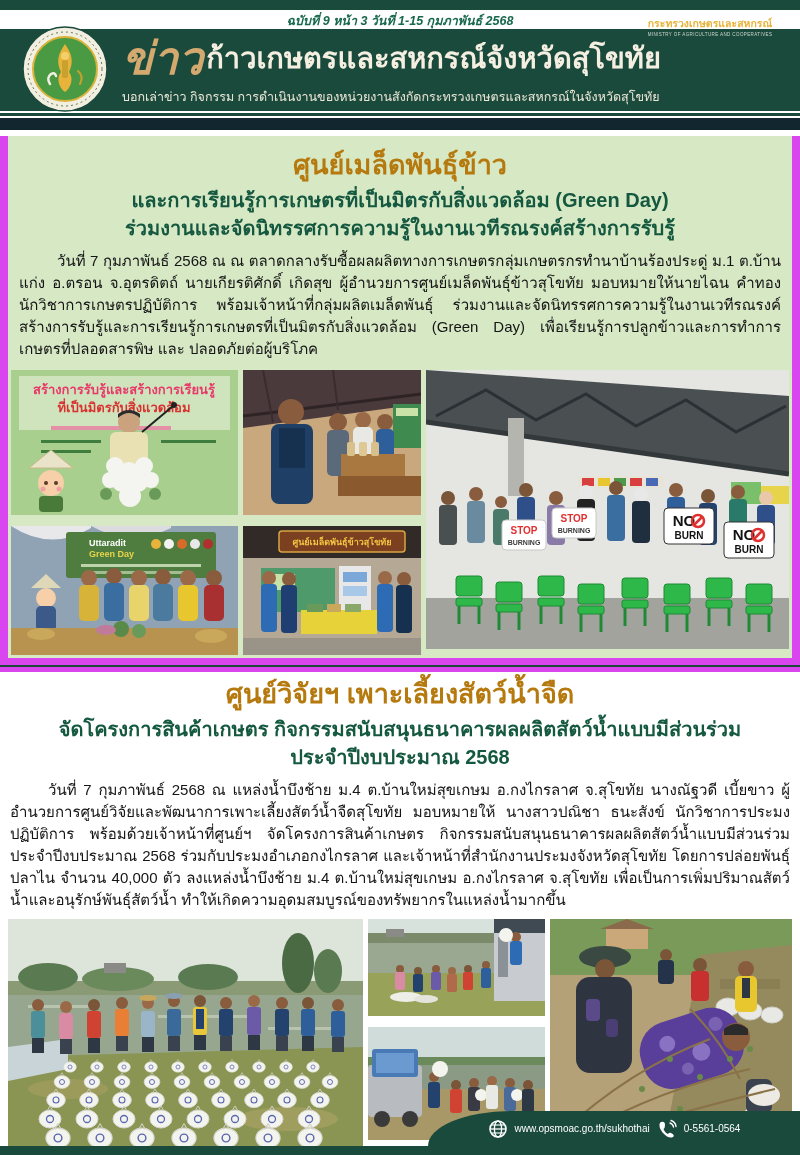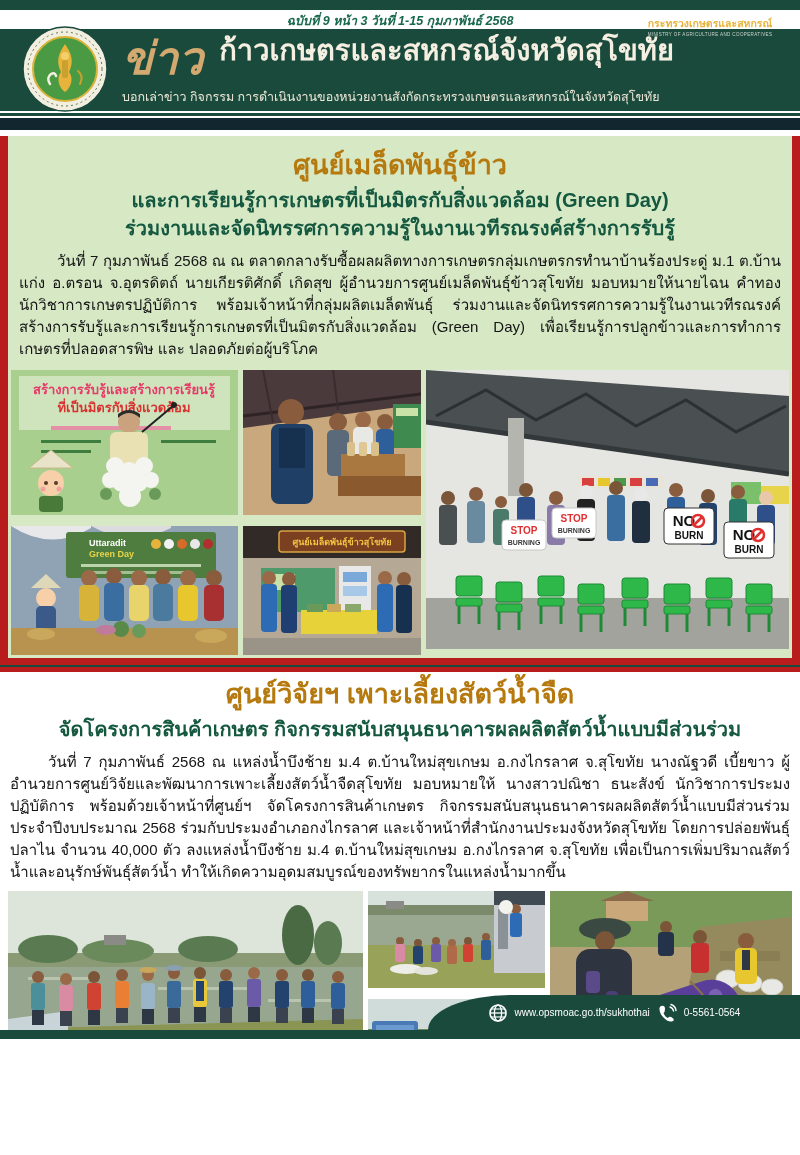"ฉบับที่ 9 หน้า 3 วันที่" .page { background: #b91c1c -> #d946ef; height: 1039px -> 1155px }
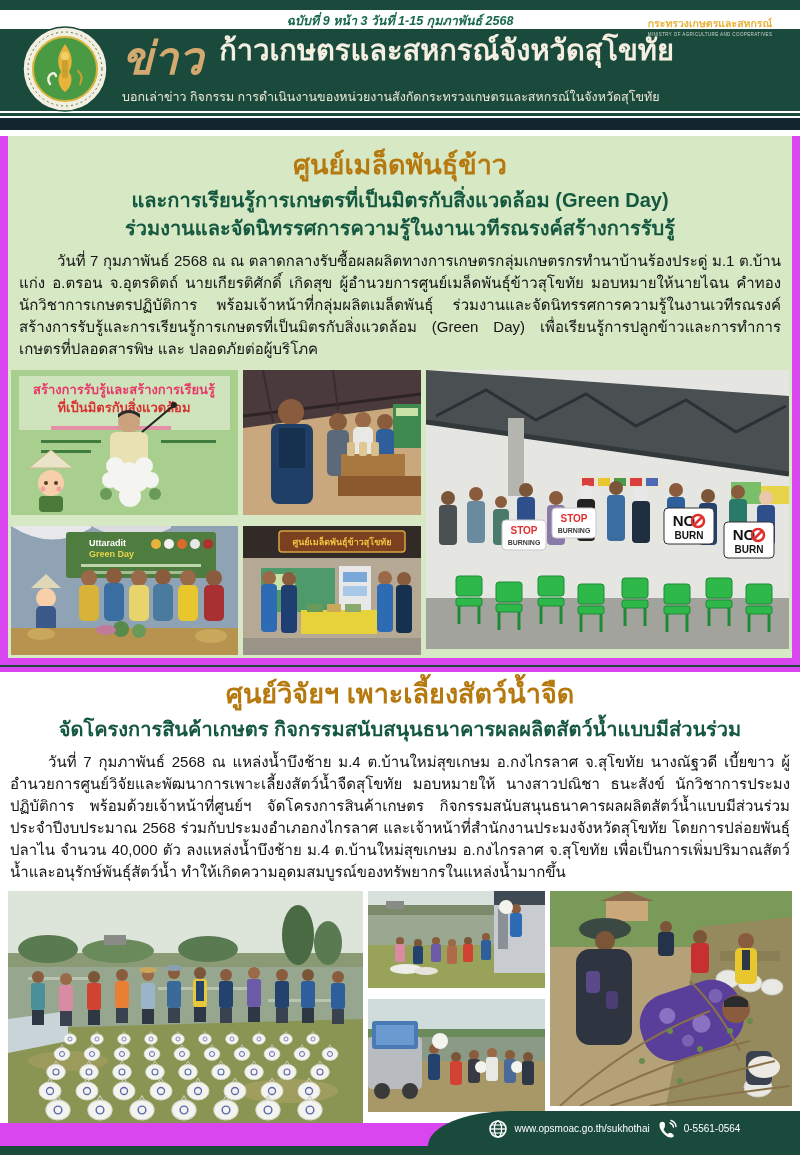"ข่าว" .brand-row { align-items: flex-start -> center; gap: 16px -> 3px }
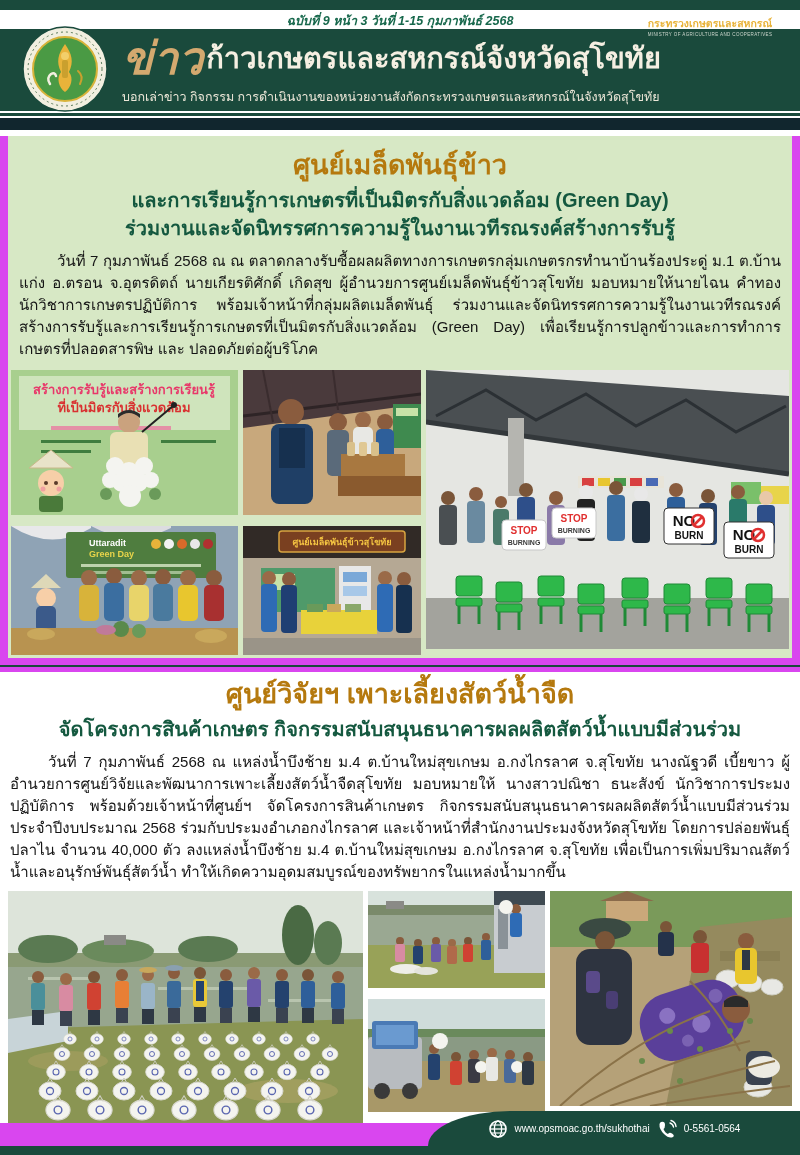"ประจำปีงบประมาณ 2568" h2.sec-sub { html: none -> <h2>ประจำปีงบประมาณ 2568</h2> }
